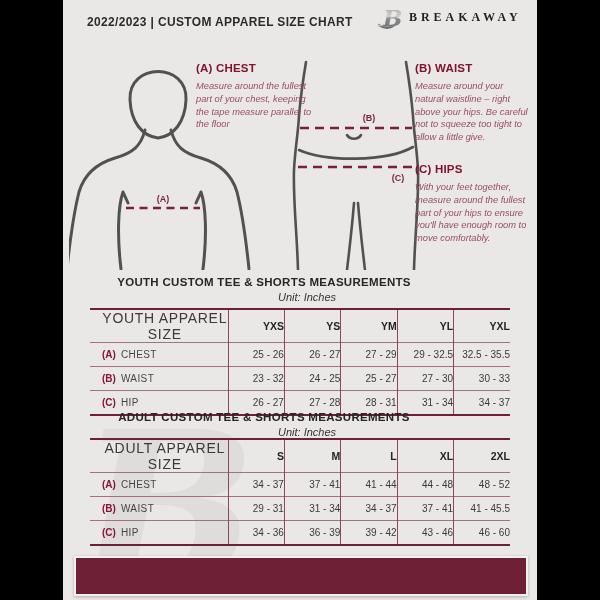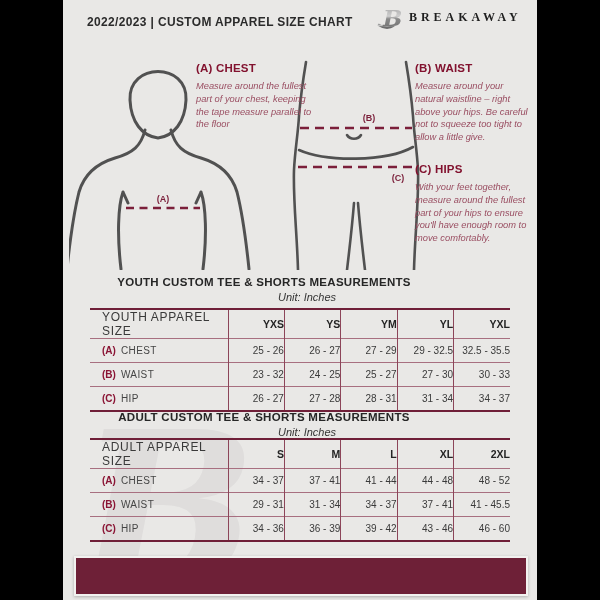"YOUTH APPAREL SIZE" .size-table th.label-h { font-size: 12px -> 14px; text-align: left -> center }
